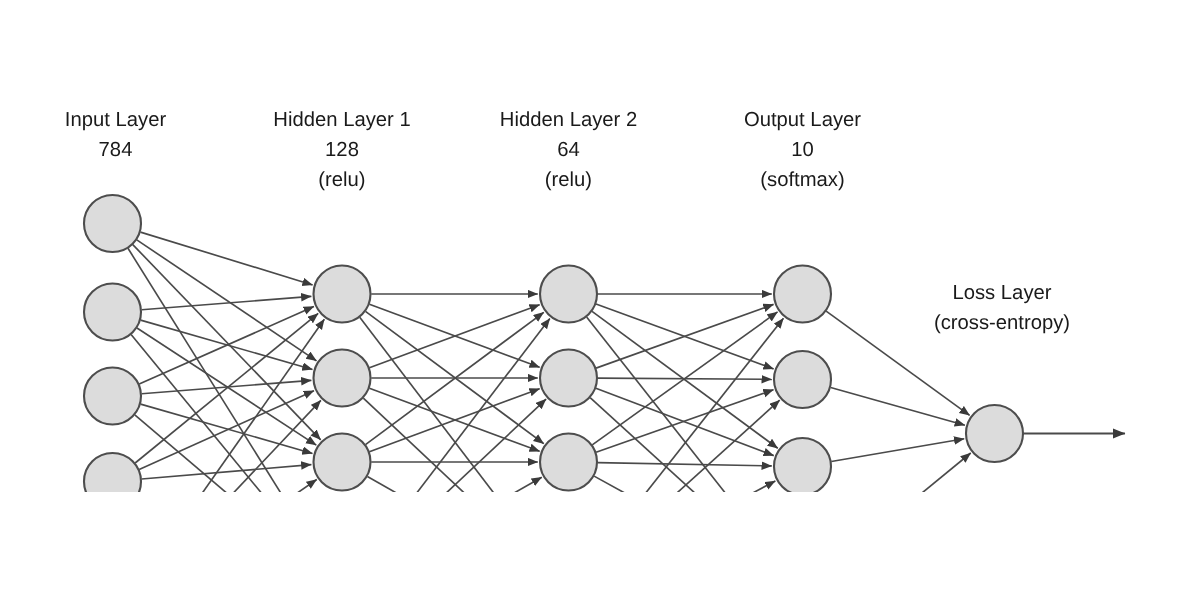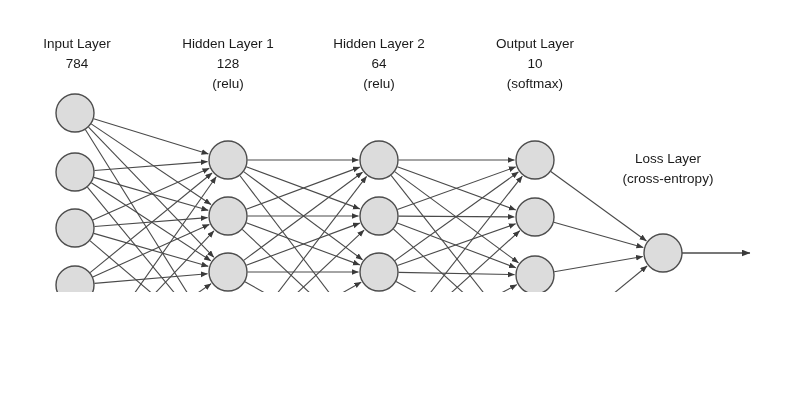"Input Layer" #diagram-root { margin-top: none -> 36px }
